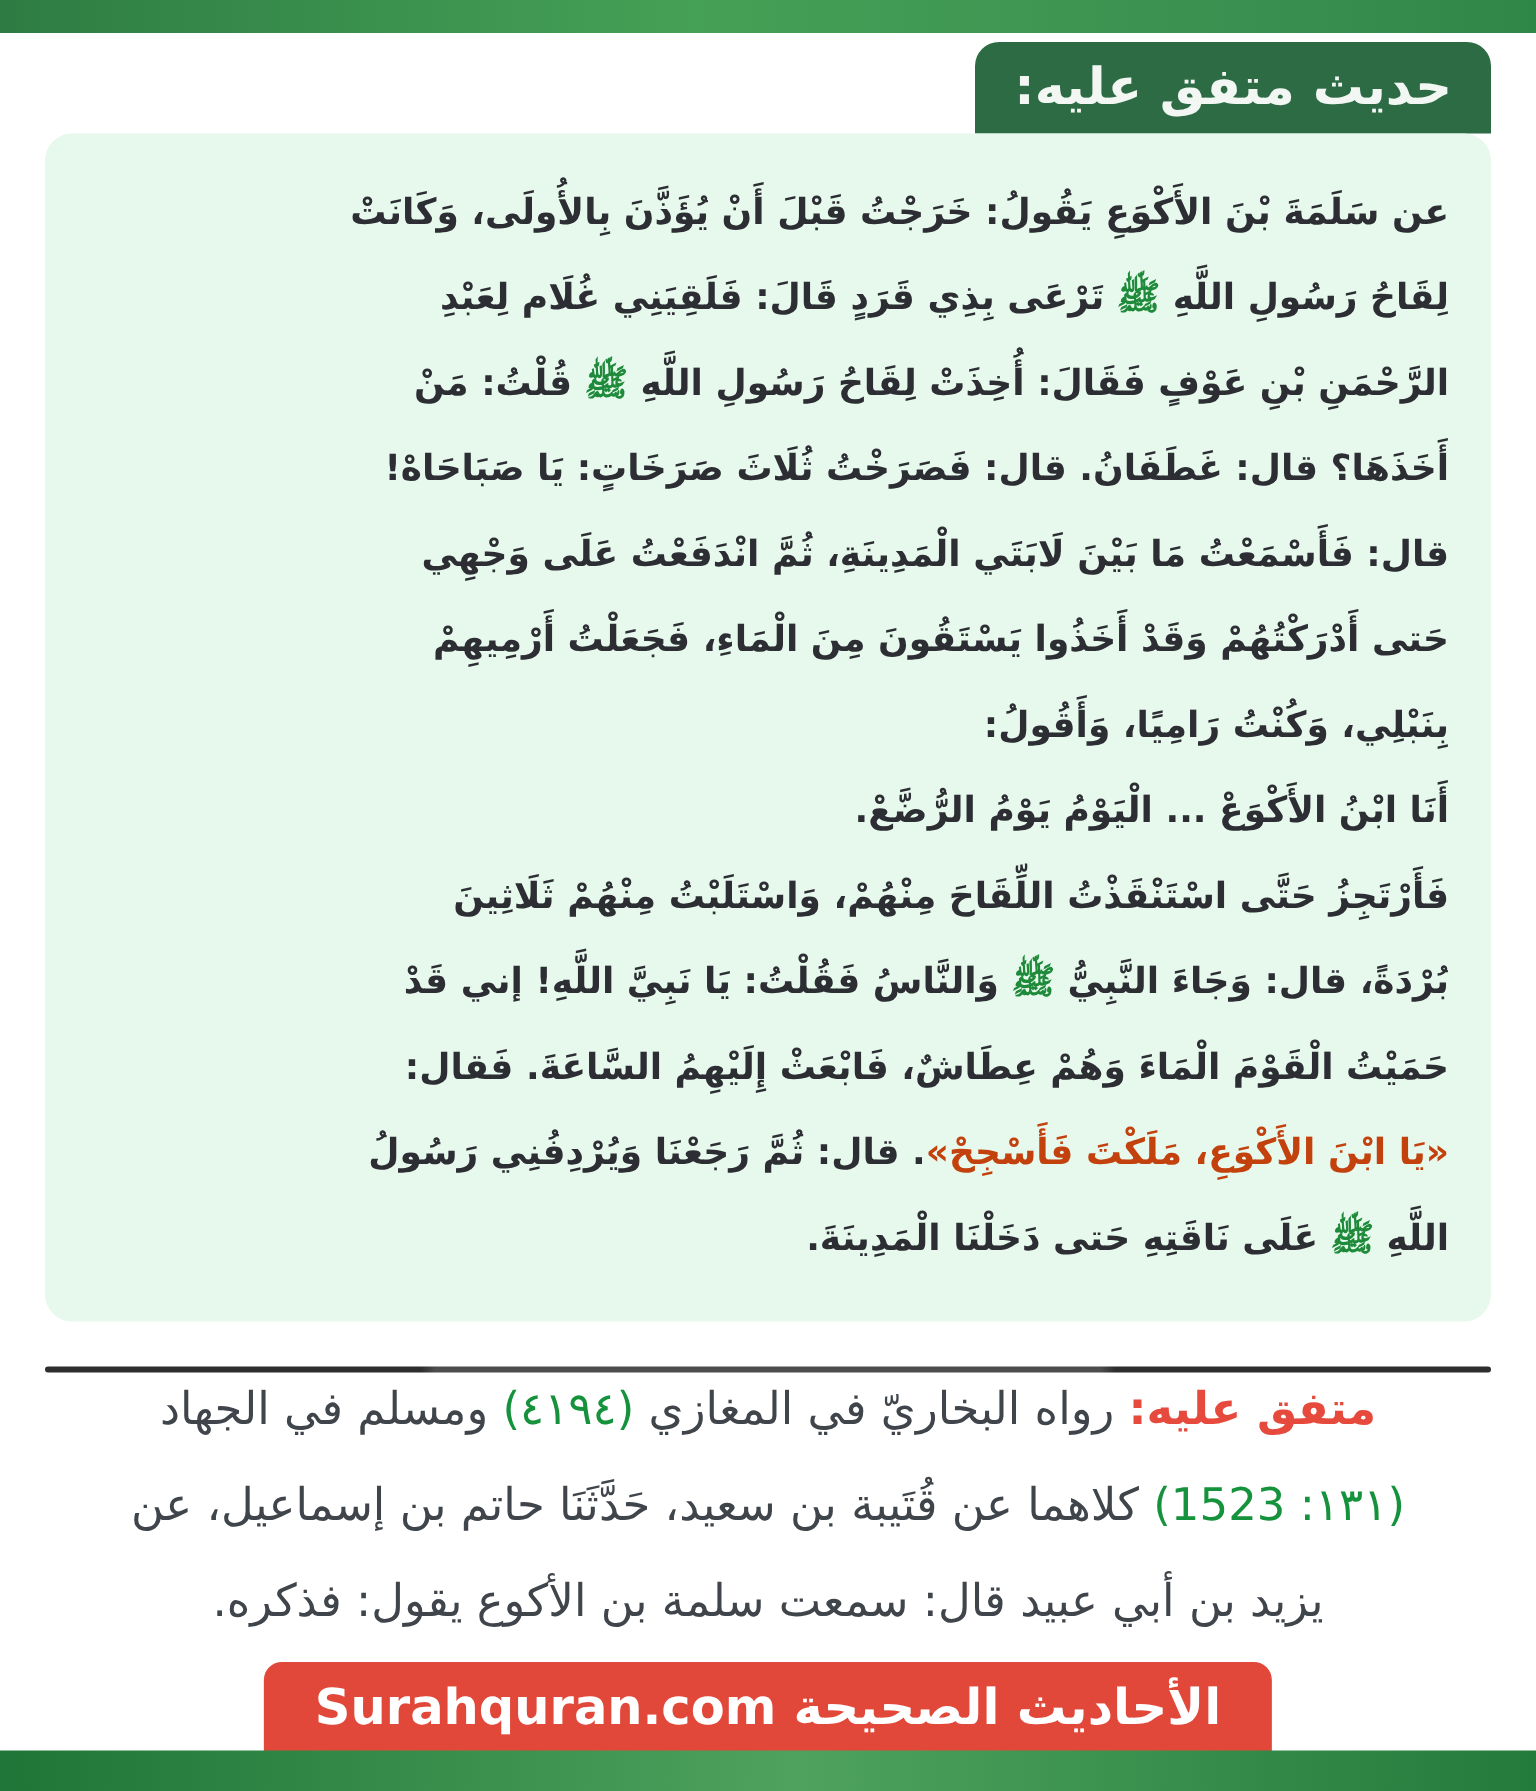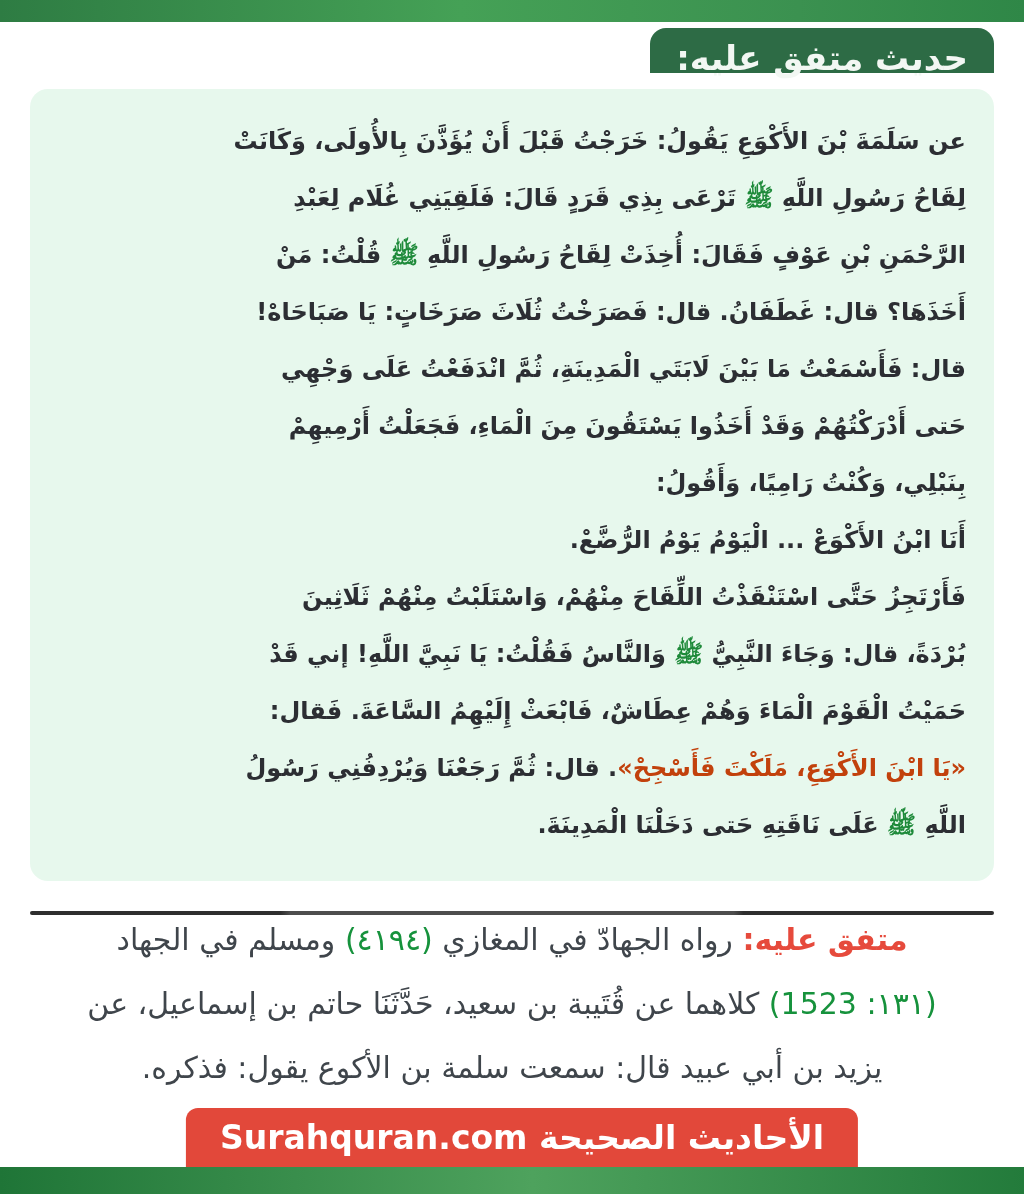"حديث متفق عليه:" .badge { height: 45px -> 61px }
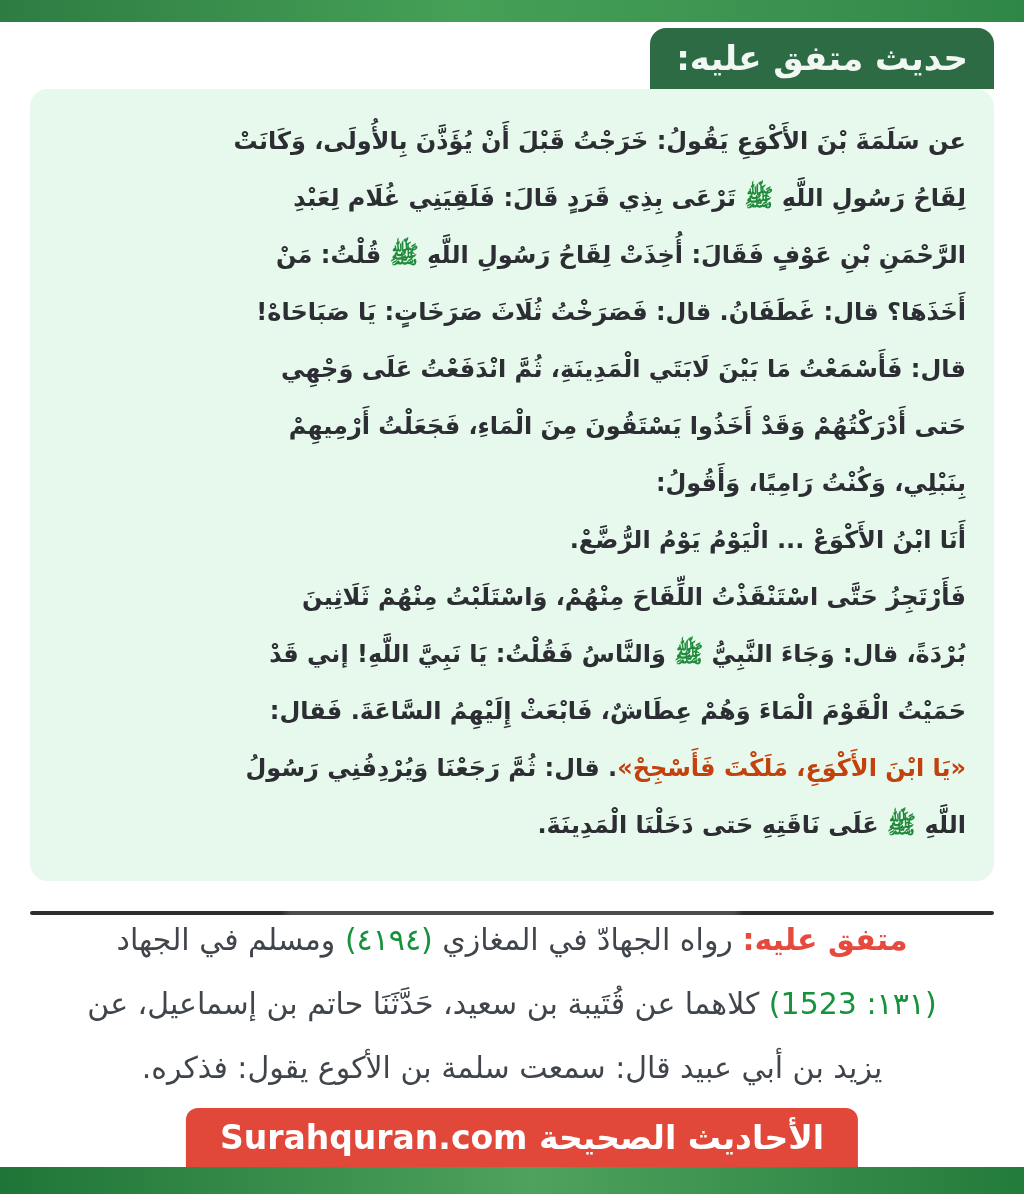"رواه الجهادّ في المغازي" span.seg-normal { text: الجهادّ -> البخاريّ }
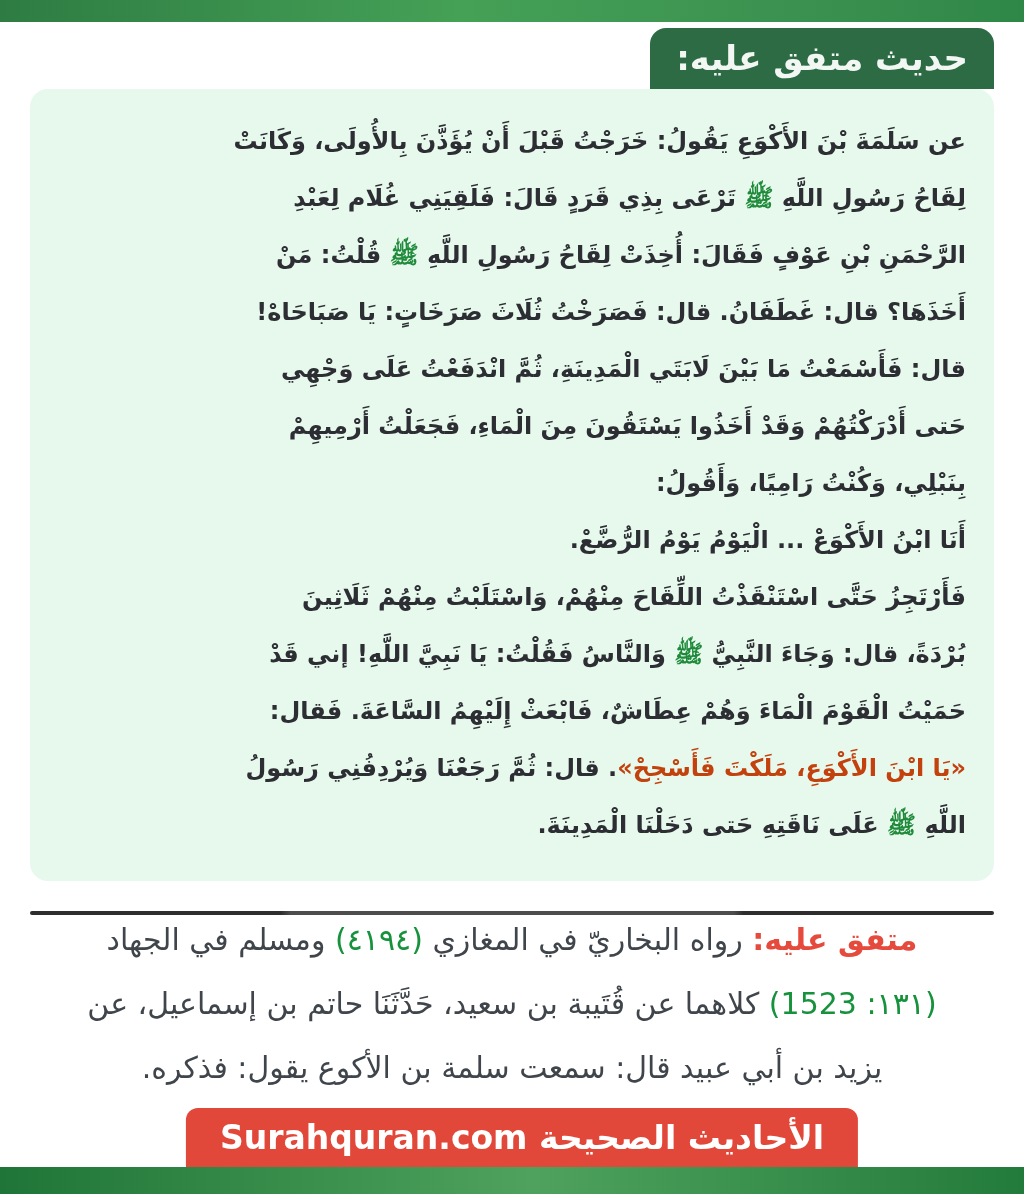"الأحاديث الصحيحة Surahquran.com" .banner { margin-left: 10px -> none }
